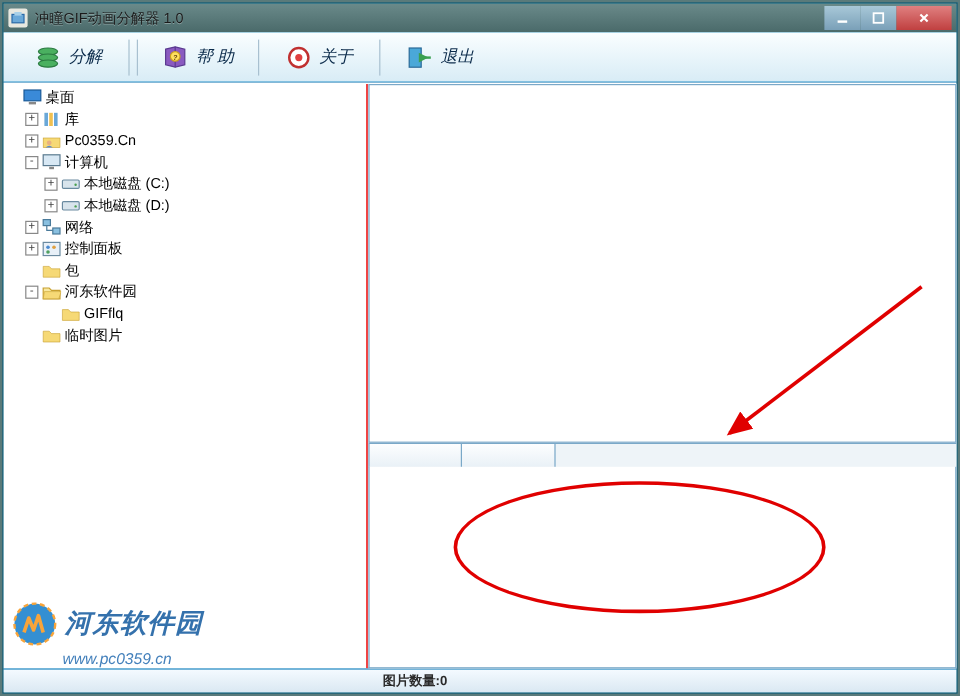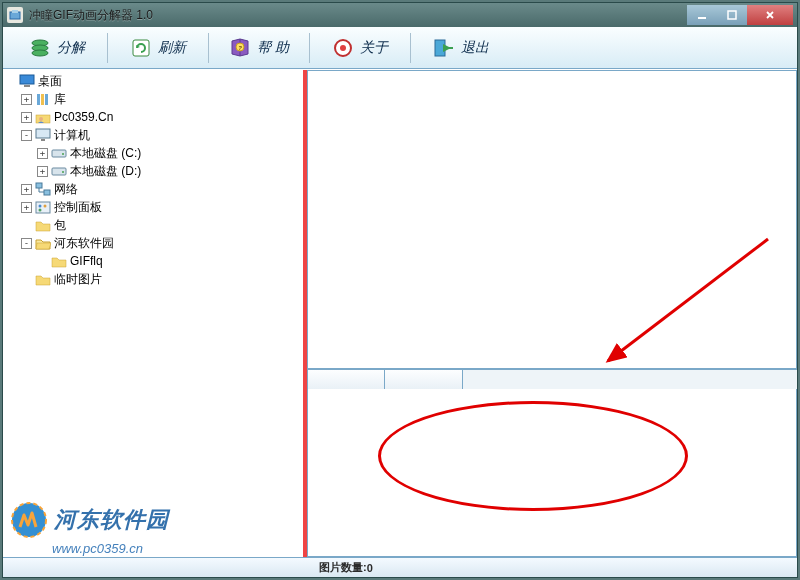"刷新" button.toolbtn { html: <button> <span> <svg> <rect></rect> <path></path> <path></path> </svg> </span> <span>刷新</span> </button> -> none }
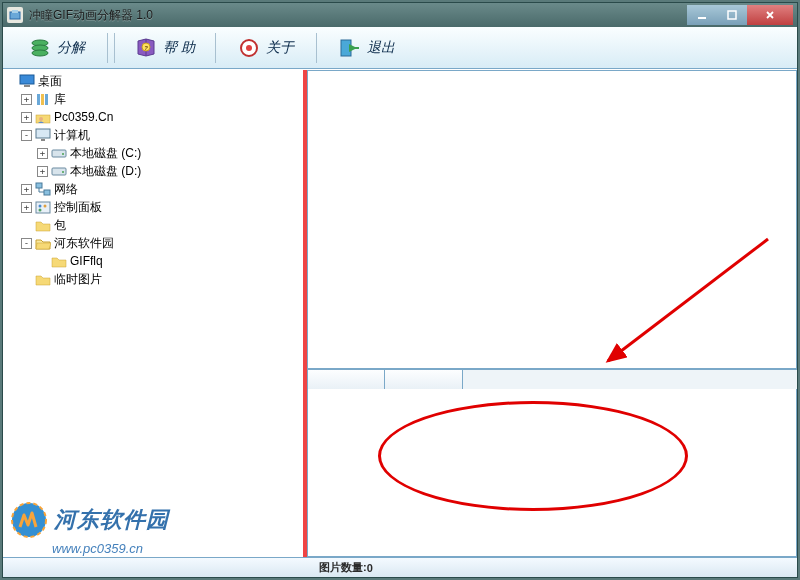"桌面" .sidebar { border-right: 4px solid #ef4444 -> 2px solid #ef4444 }
